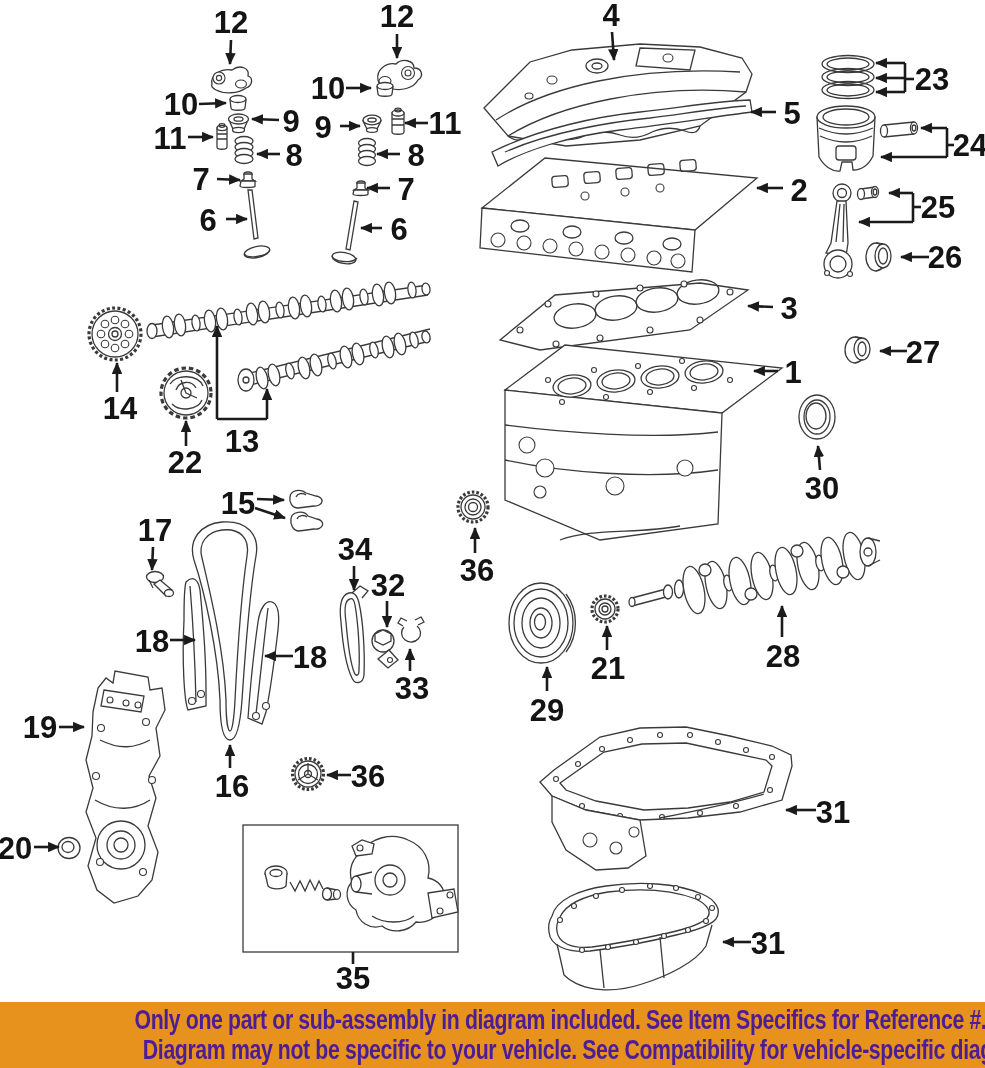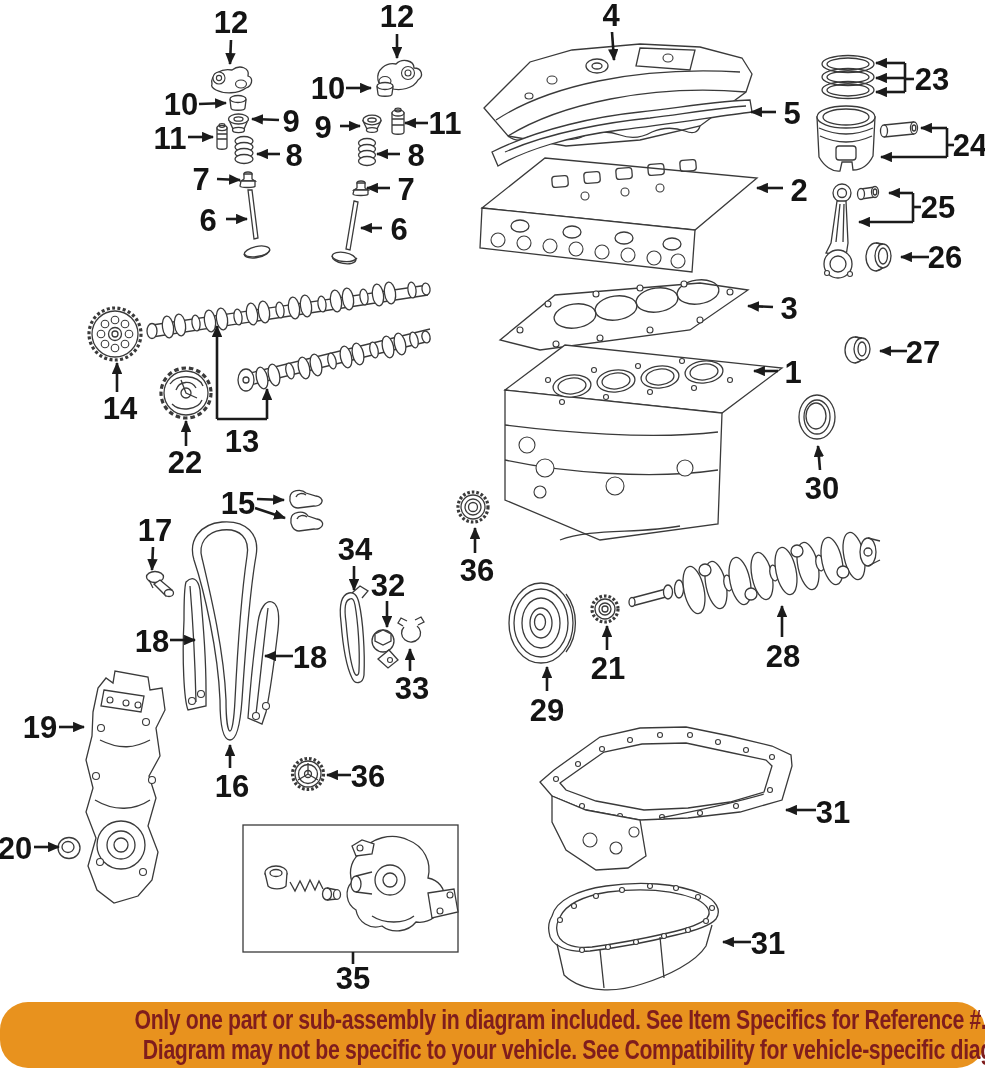"Only one part or sub-assembly" div.banner { border-radius: 28px -> none; color: #7f1d1d -> #4c1d95 }
